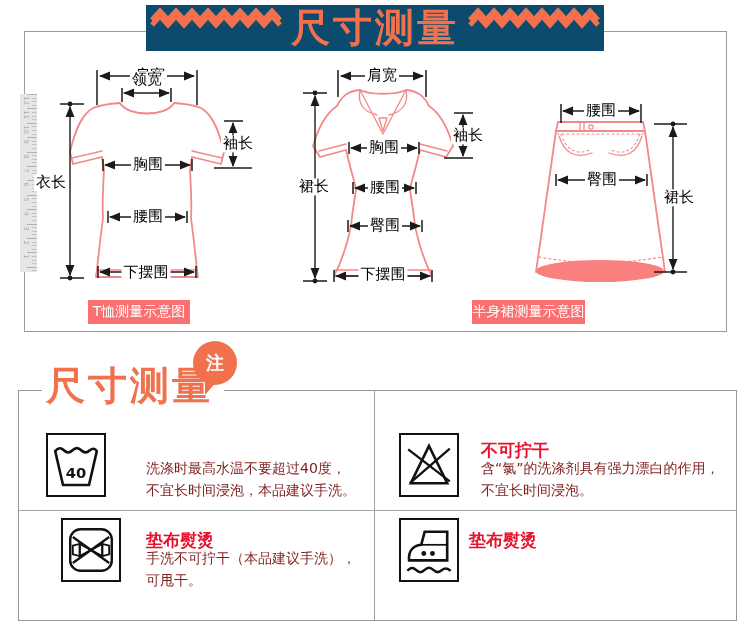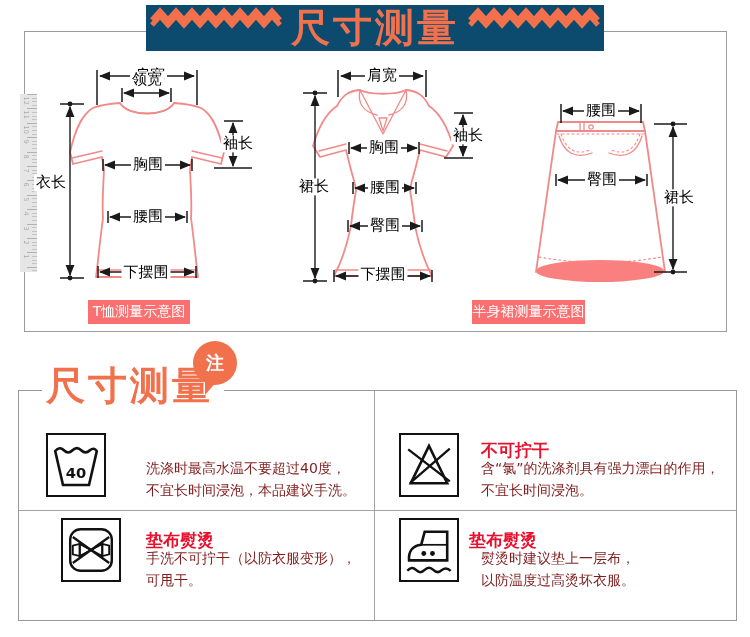"手洗不可拧干（以防衣服变形），" p.cell-desc { text: 以防衣服变形 -> 本品建议手洗 }
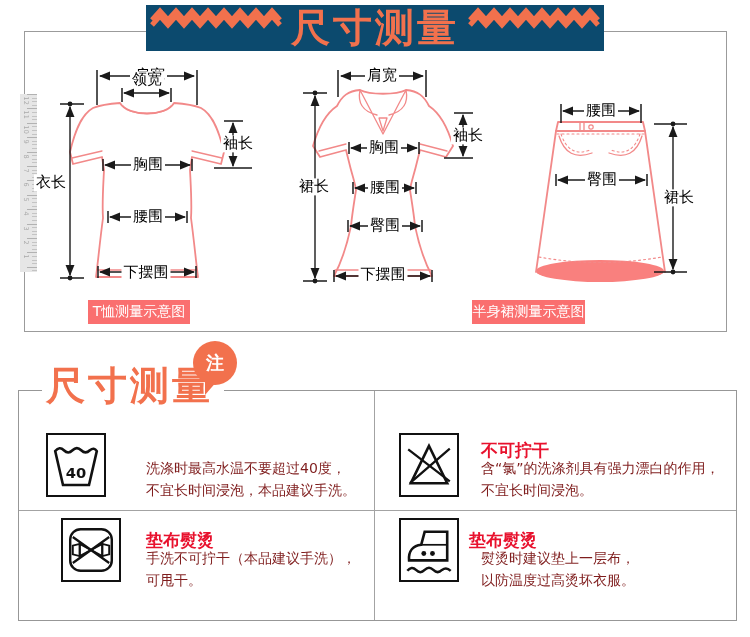"熨烫时建议垫上一层布，" p.cell-desc { html: <p>熨烫时建议垫上一层布， 以防温度过高烫坏衣服。</p> -> none }
